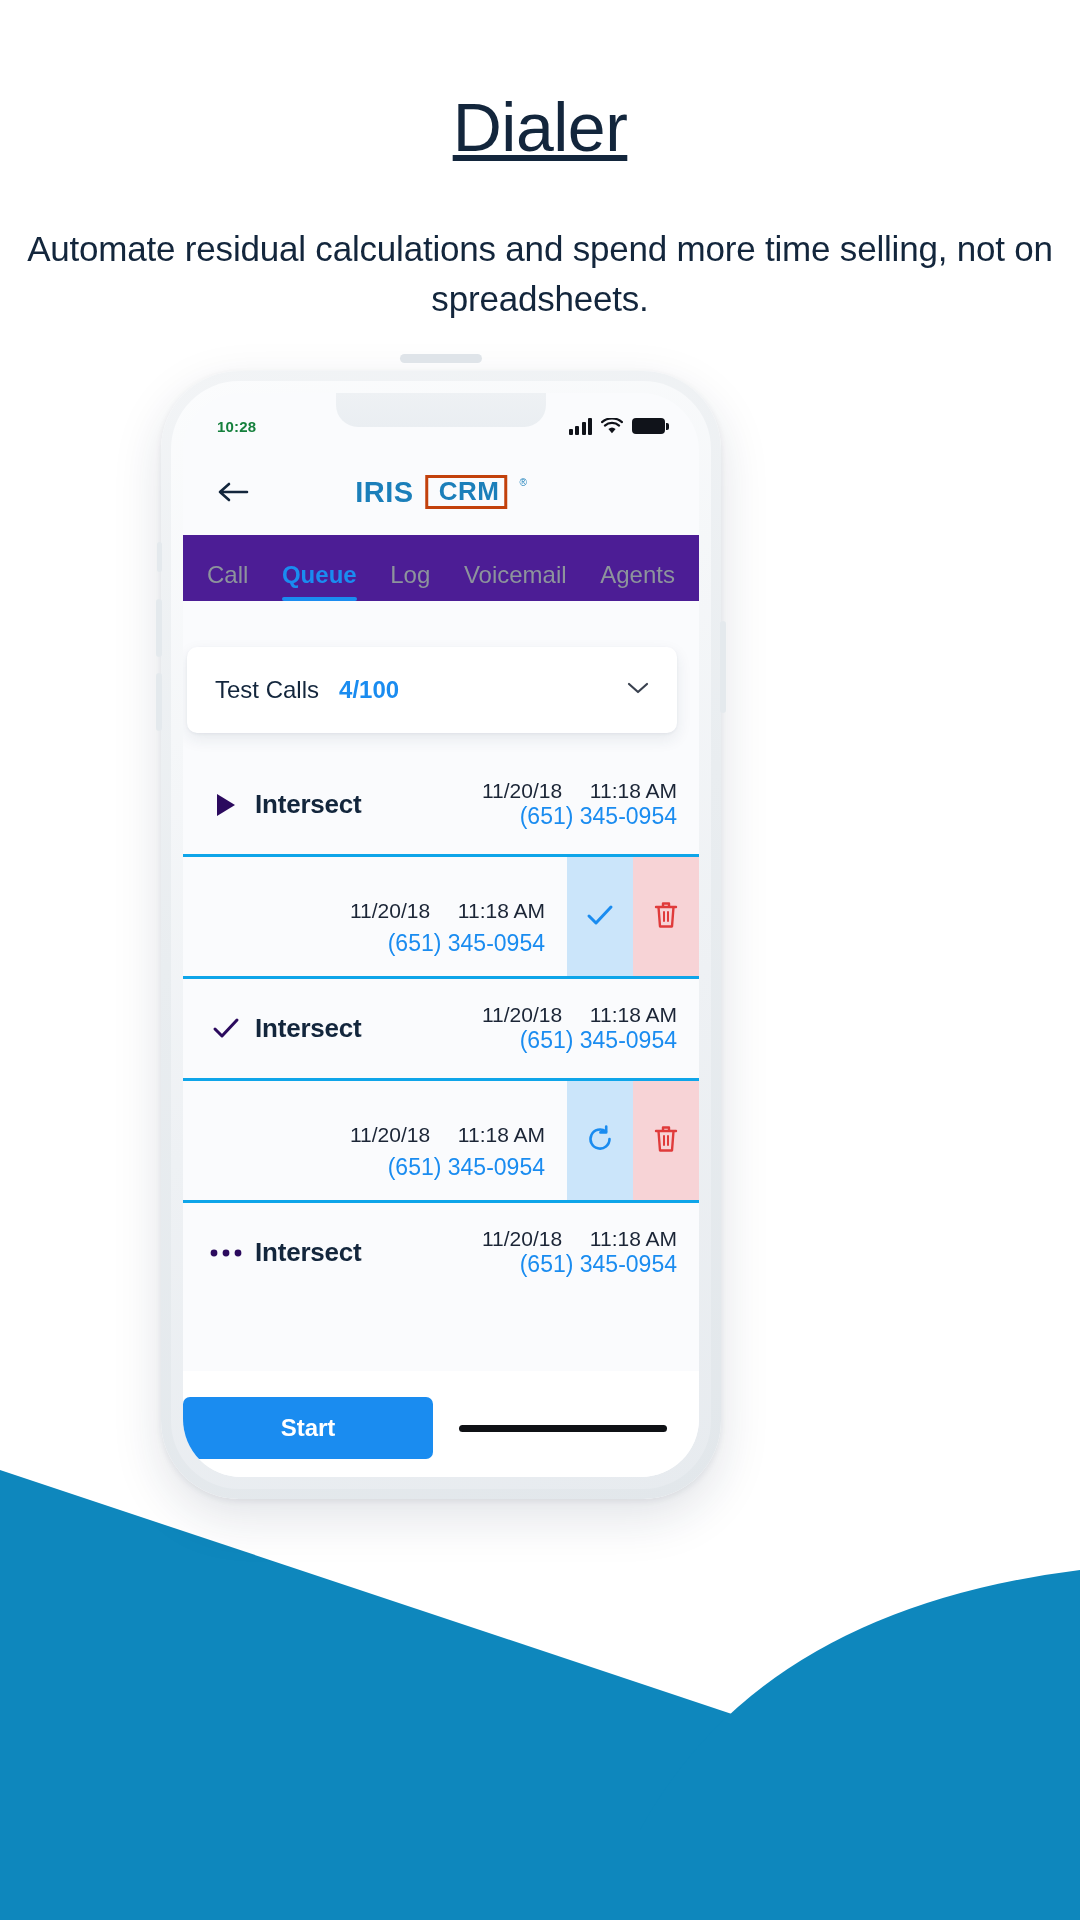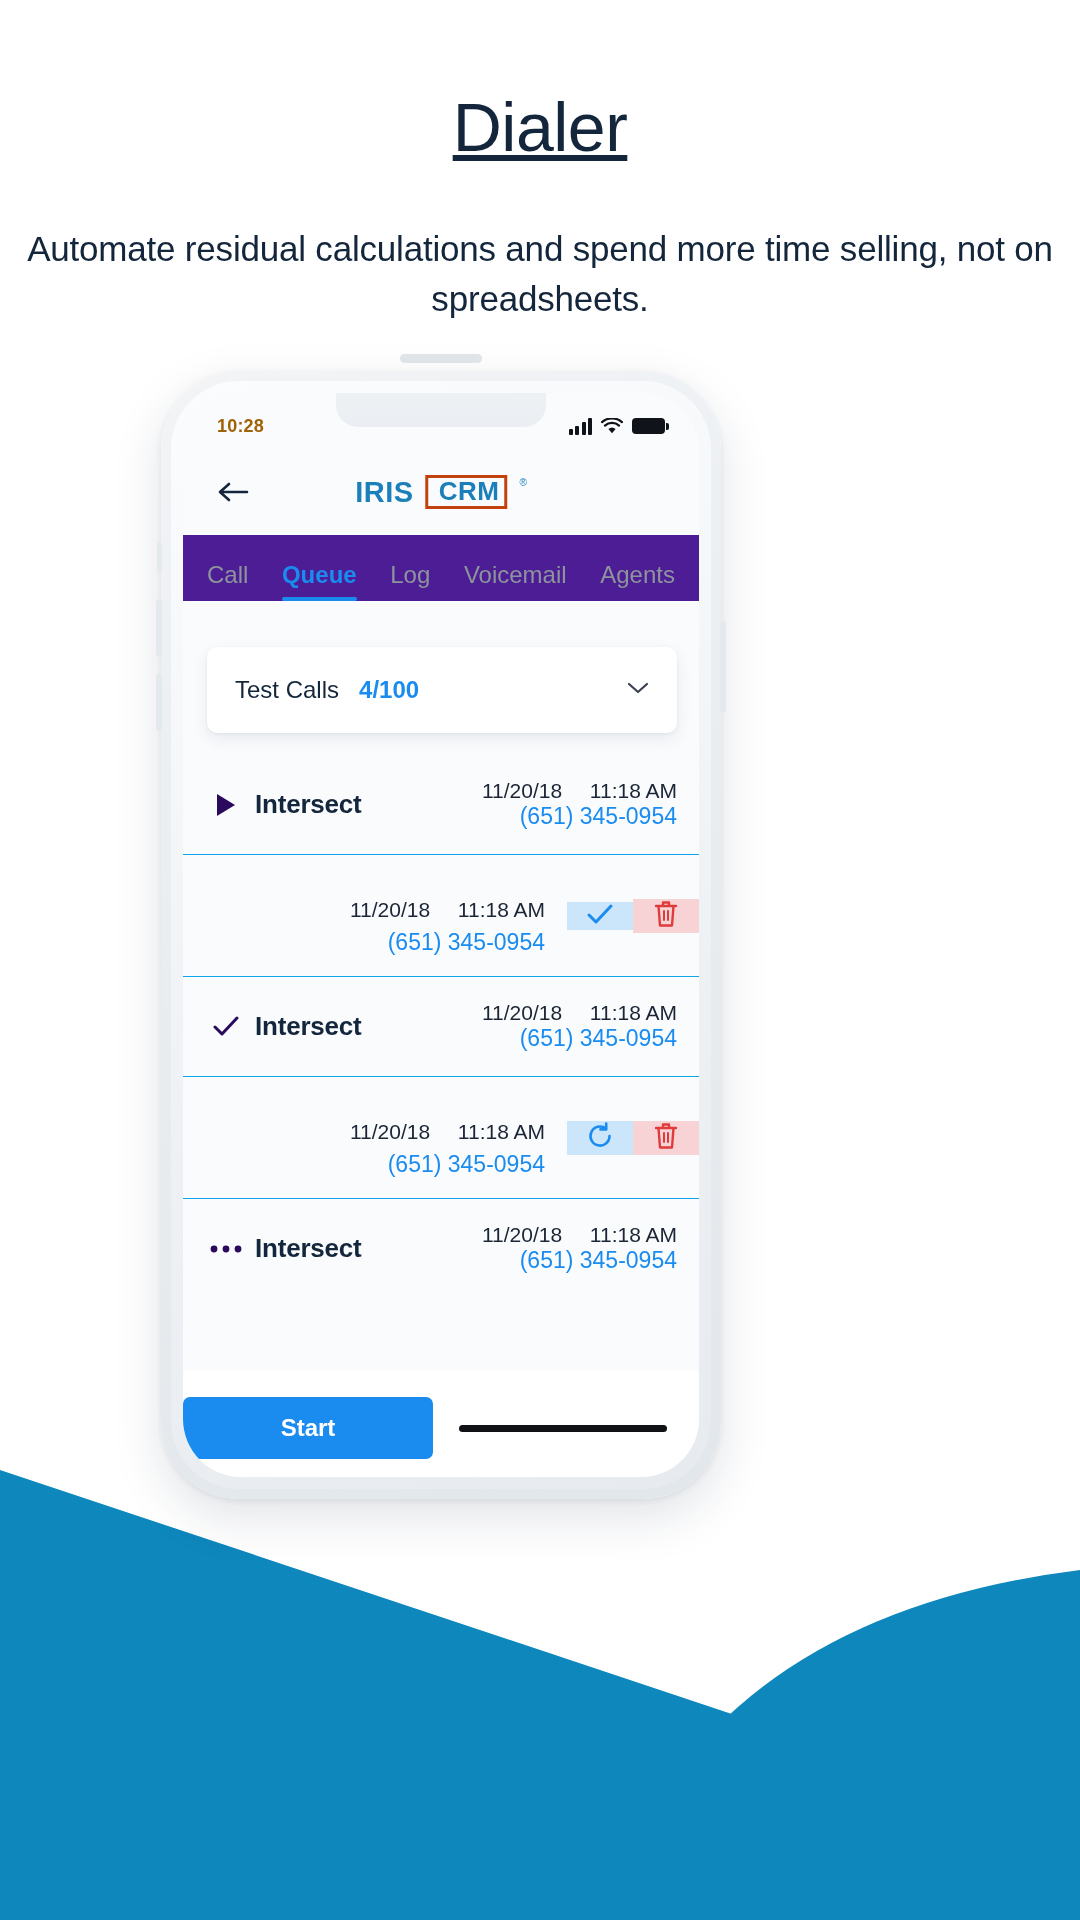"10:28" .status-time { color: #a16207 -> #15803d; font-size: 18px -> 15px }
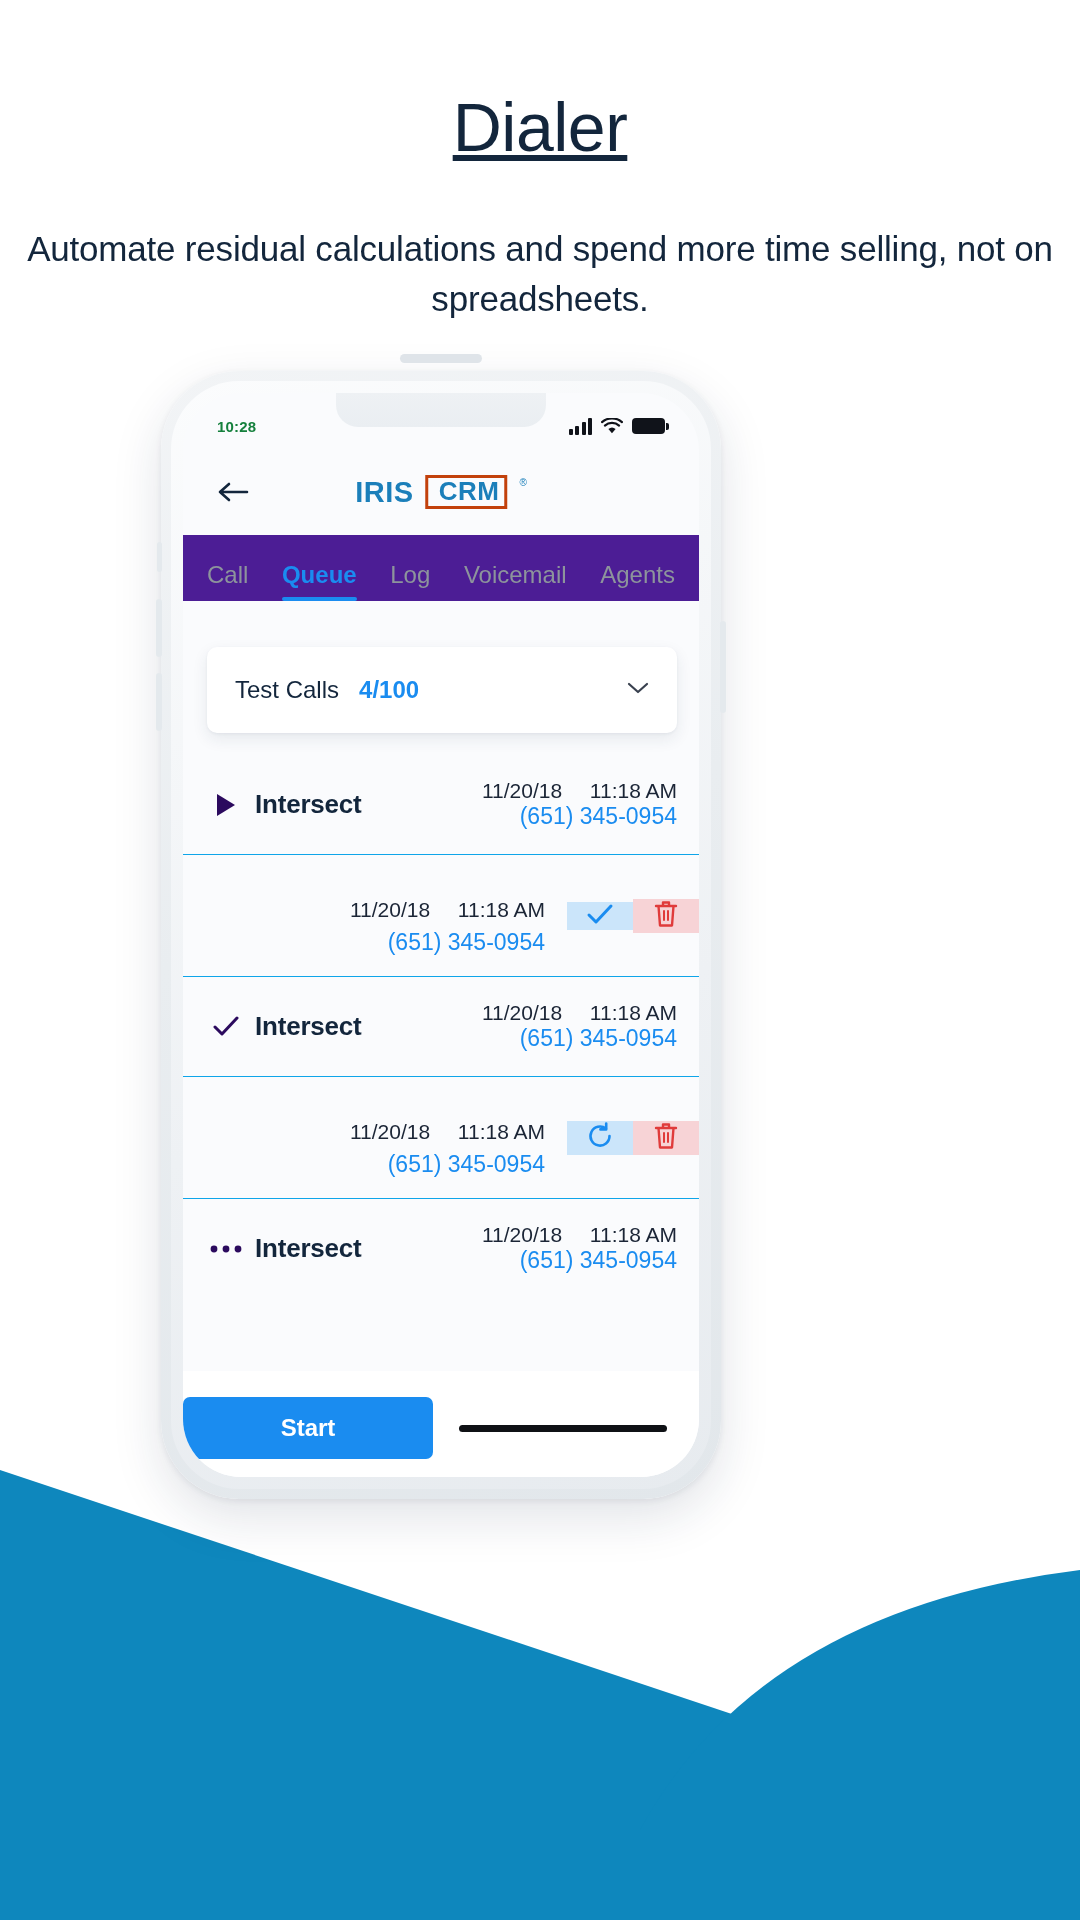"Test Calls" .select-card { margin: 46px 22px 0 24px -> 46px 22px 0 4px }
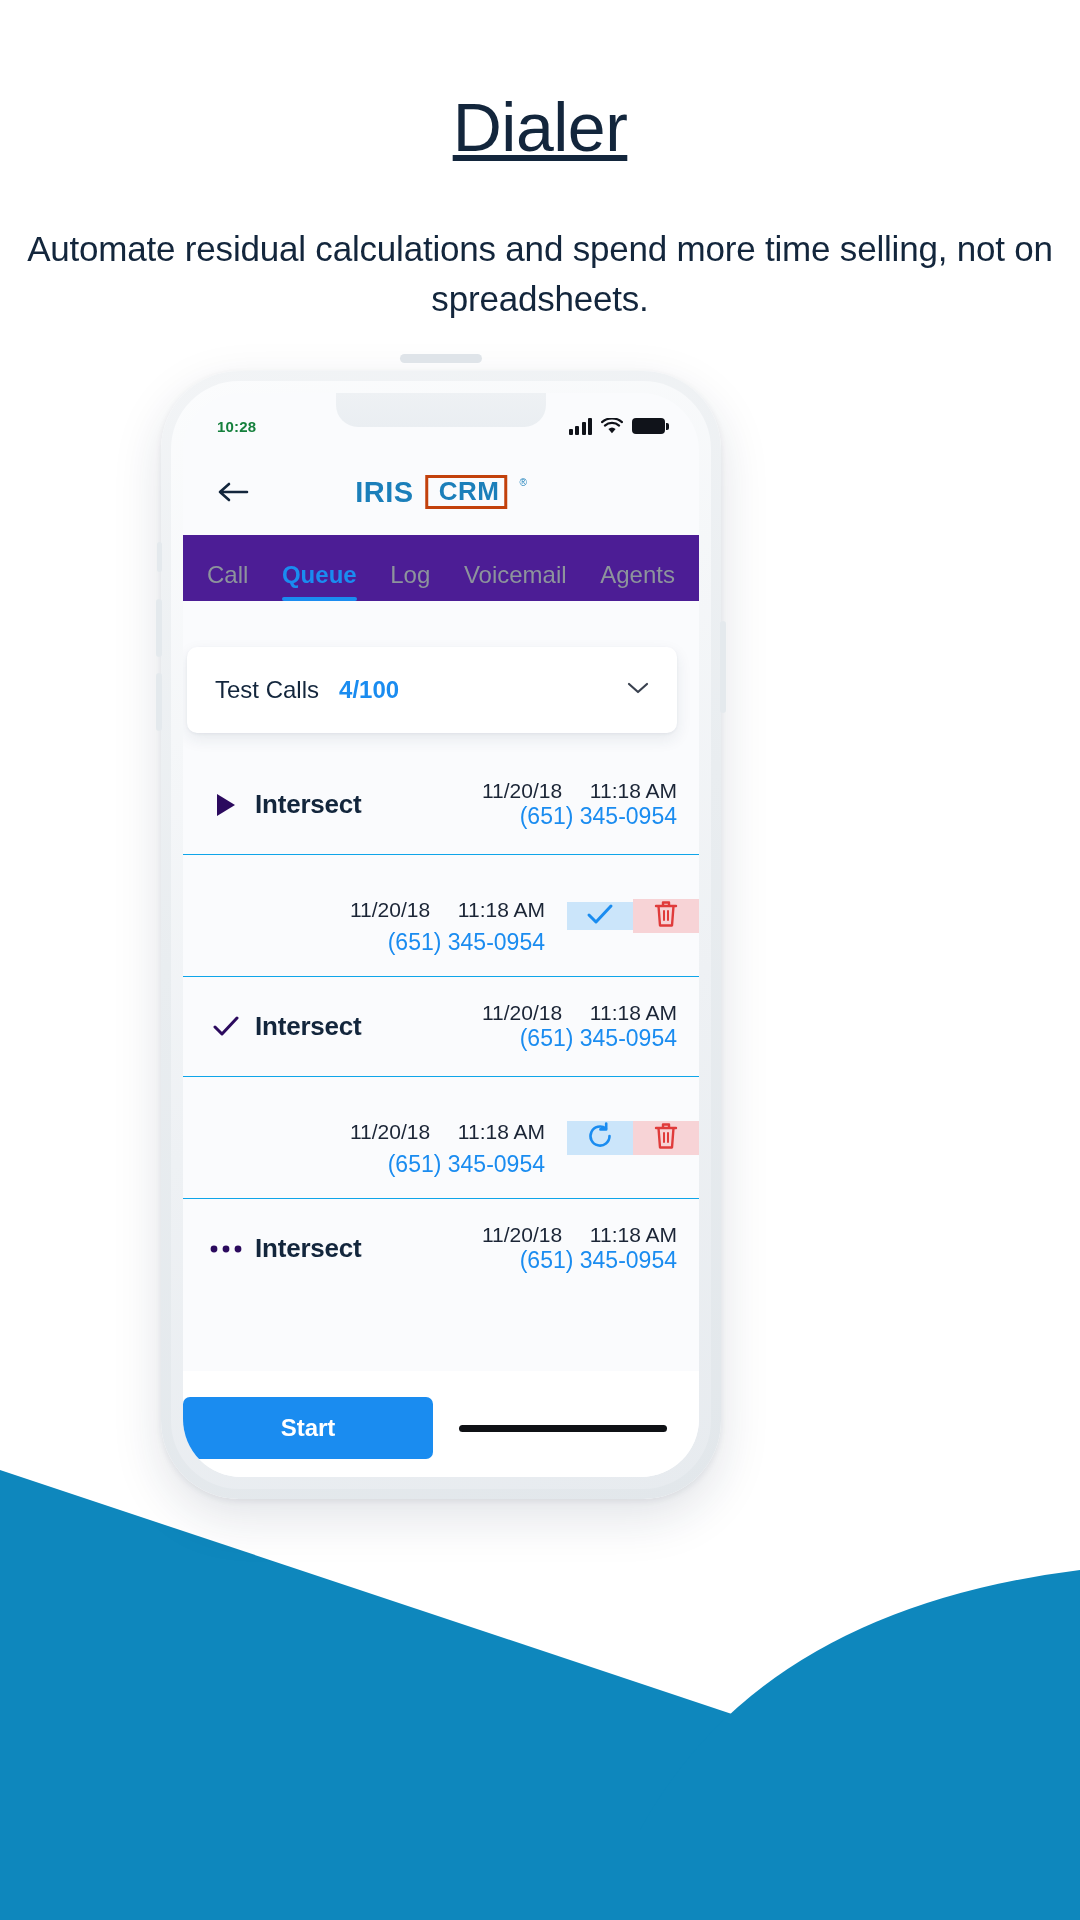"11/20/18 11:18 AM" .q-row + .q-row, .swipe-row + .q-row, .q-row + .swipe-row { align-items: center -> none; border-top: 1px solid #0ea5e9 -> 3px solid #0ea5e9 }
